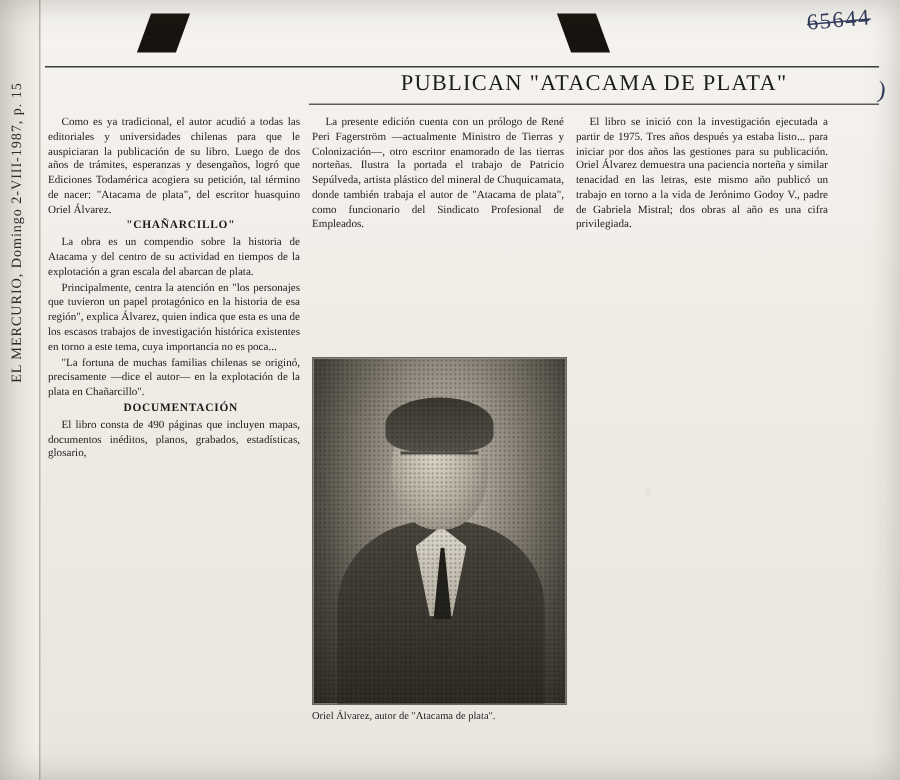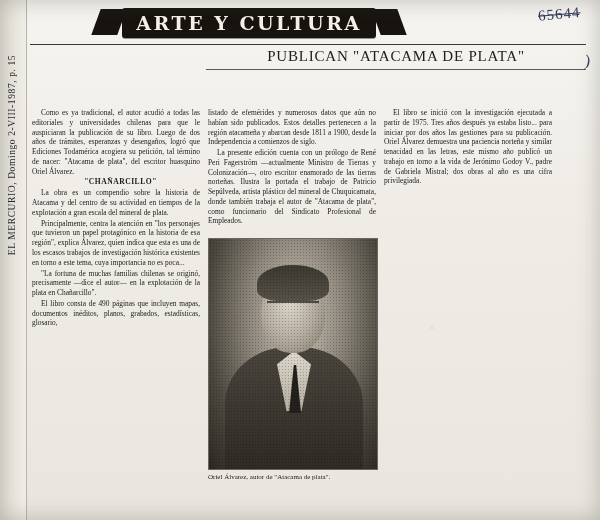"ARTE Y CULTURA" div { html: <div> <span>ARTE Y CULTURA</span> </div> -> none }
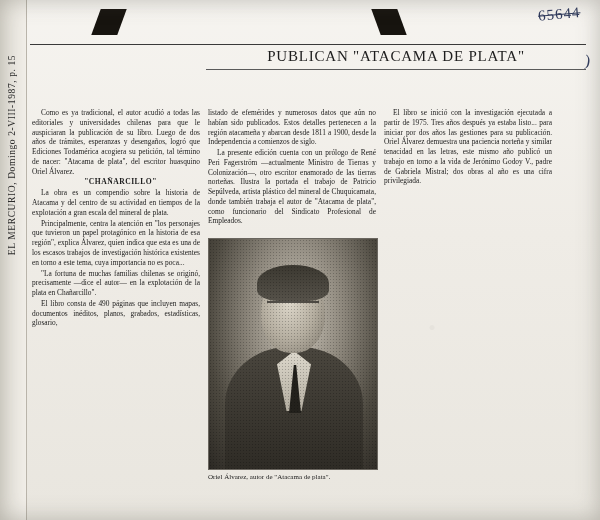"Como es ya tradicional, el" .col { margin-top: 32px -> none }
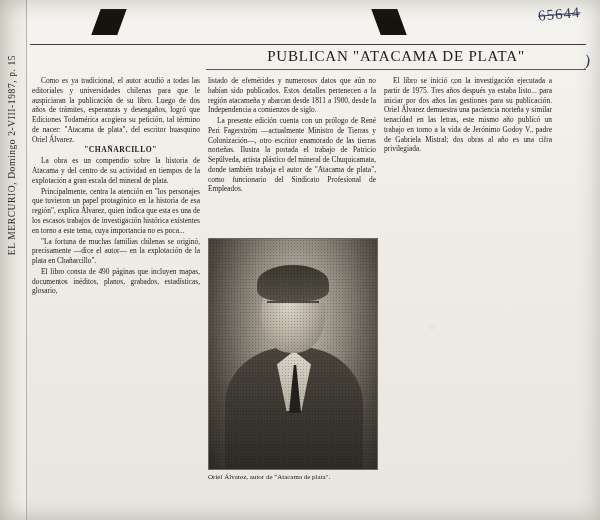"listado de efemérides y numerosos" p.no-indent { html: <p>listado de efemérides y numerosos datos que aún no habían sido publicados. Estos detalles pertenecen a la región atacameña y abarcan desde 1811 a 1900, desde la Independencia a comienzos de siglo.</p> -> none }
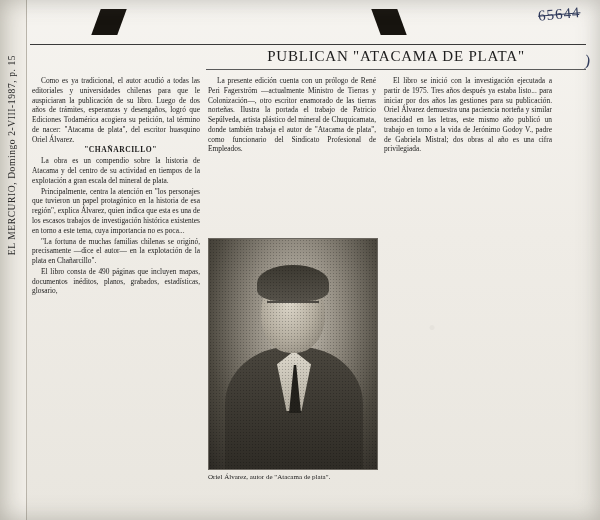"La obra es un compendio" p { text: mineral -> abarcan }
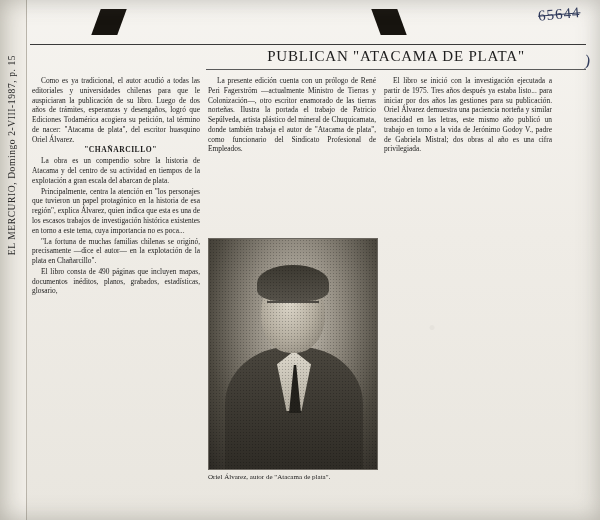"DOCUMENTACIÓN" p.subhead { html: none -> <p>DOCUMENTACIÓN</p> }
